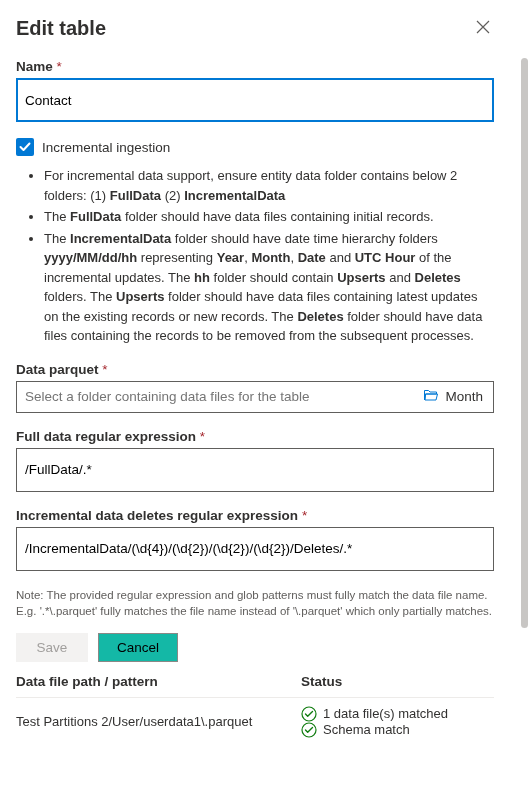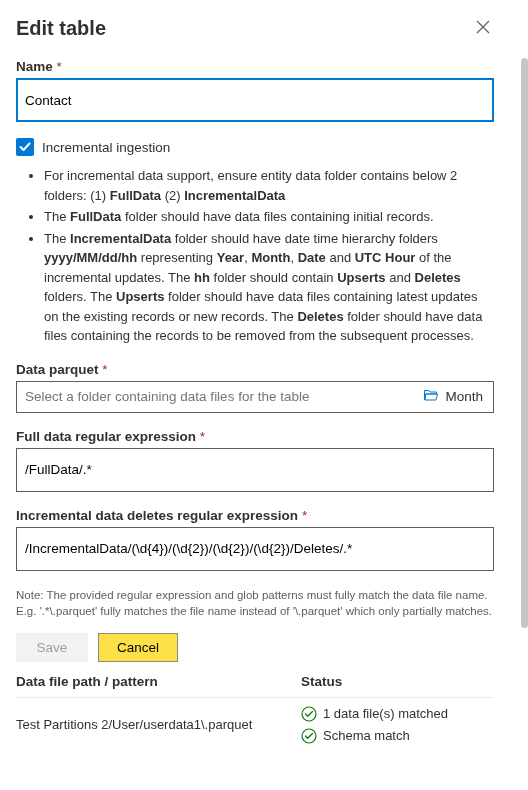"Cancel" .btn { background: #fde047 -> #14b8a6 }
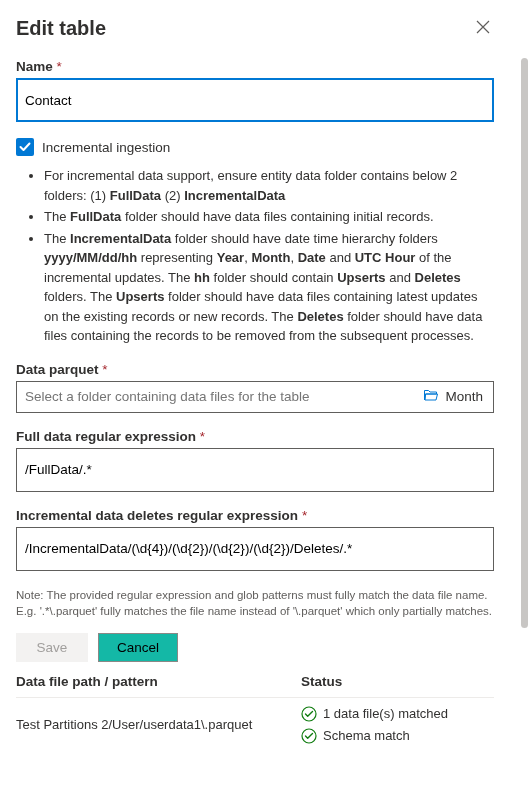"1 data file(s) matched" .status-stack { gap: 6px -> none }
